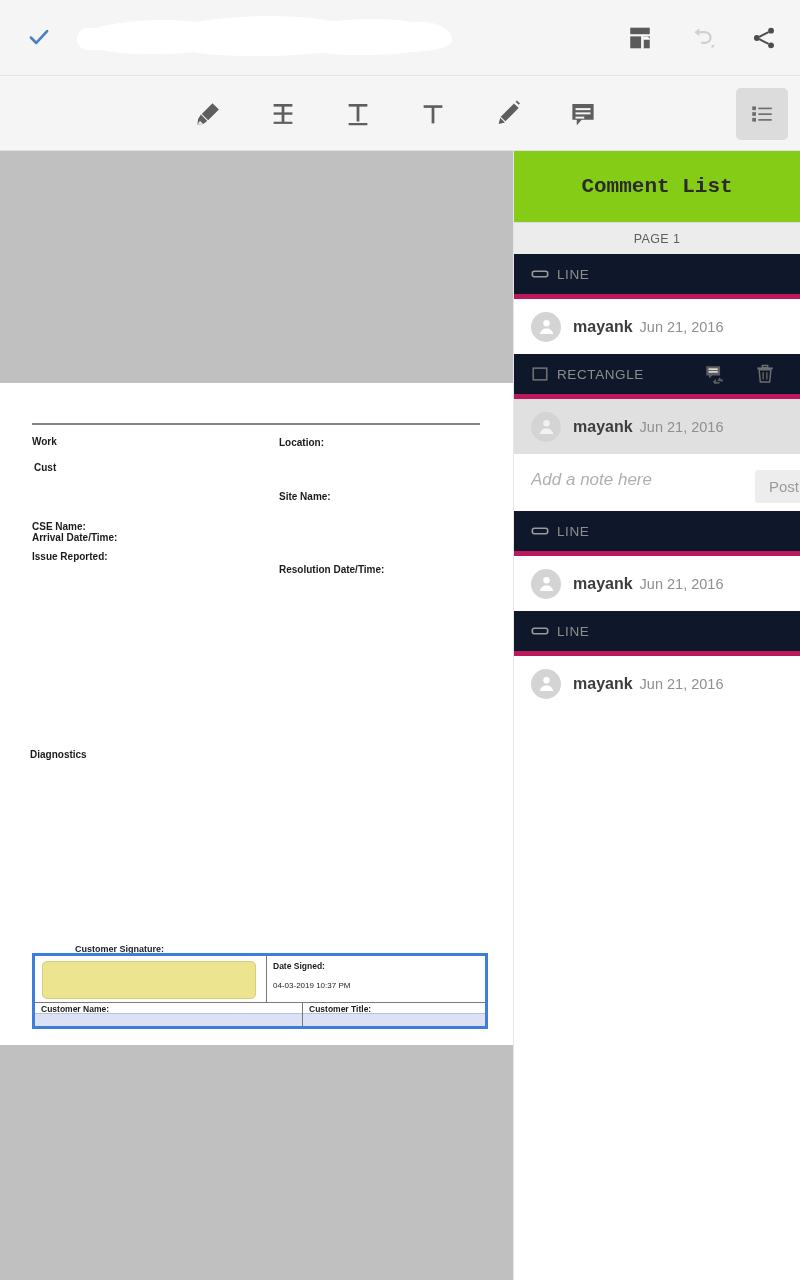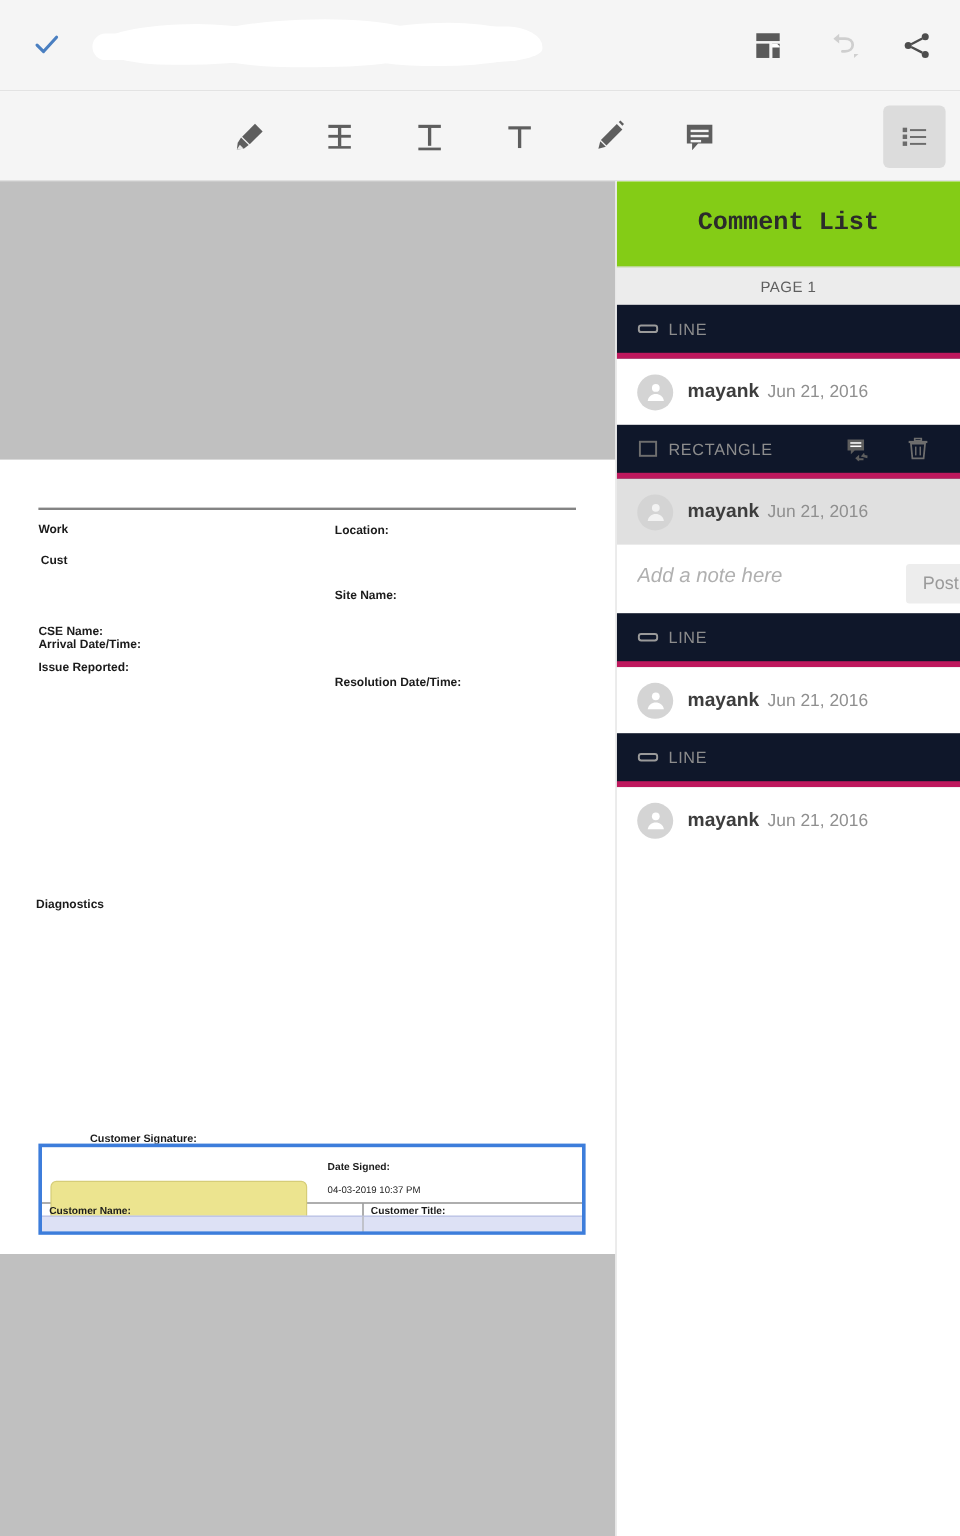"Date Signed:" .sig-row-top { align-items: center -> none }
